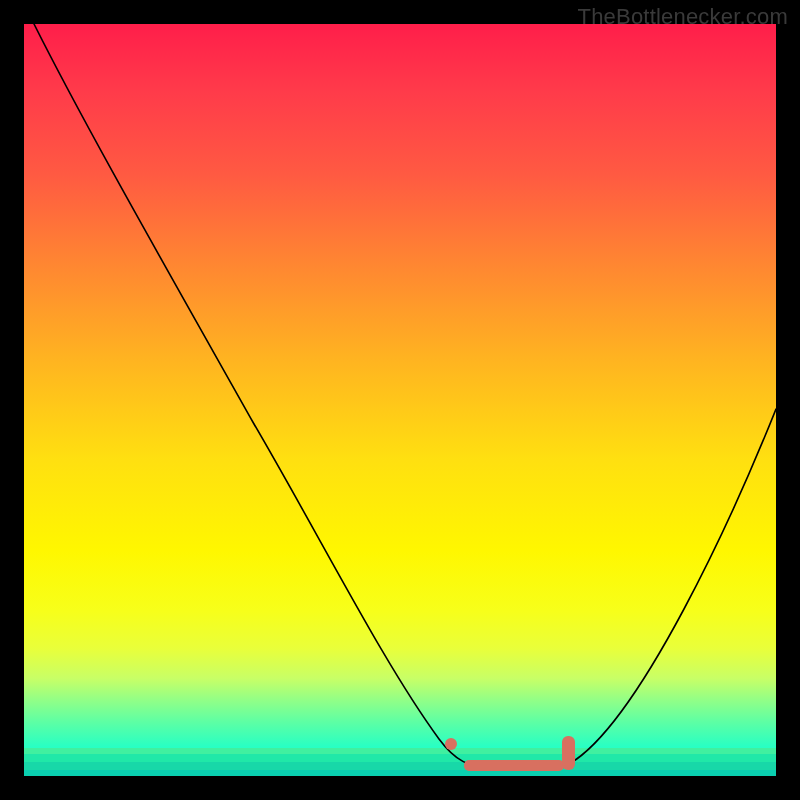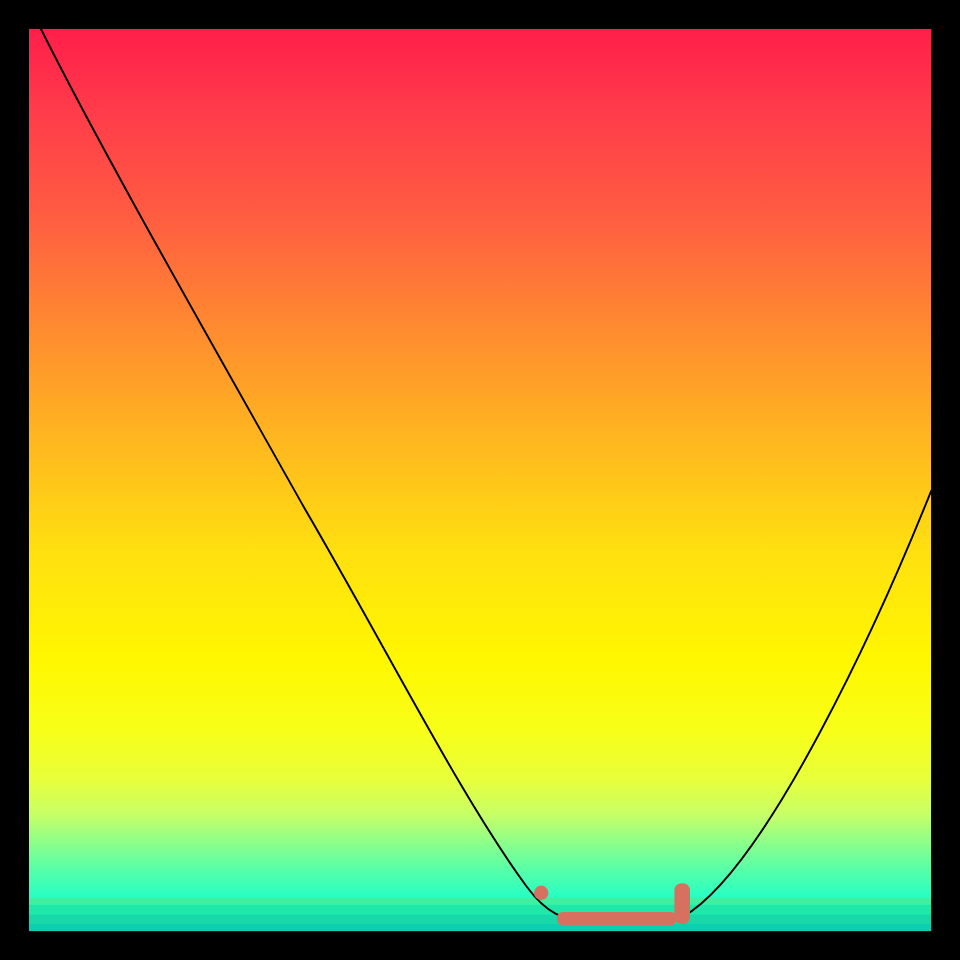"TheBottlenecker.com" div.source { html: none -> <div> <span>TheBottlenecker.com</span> </div> }
